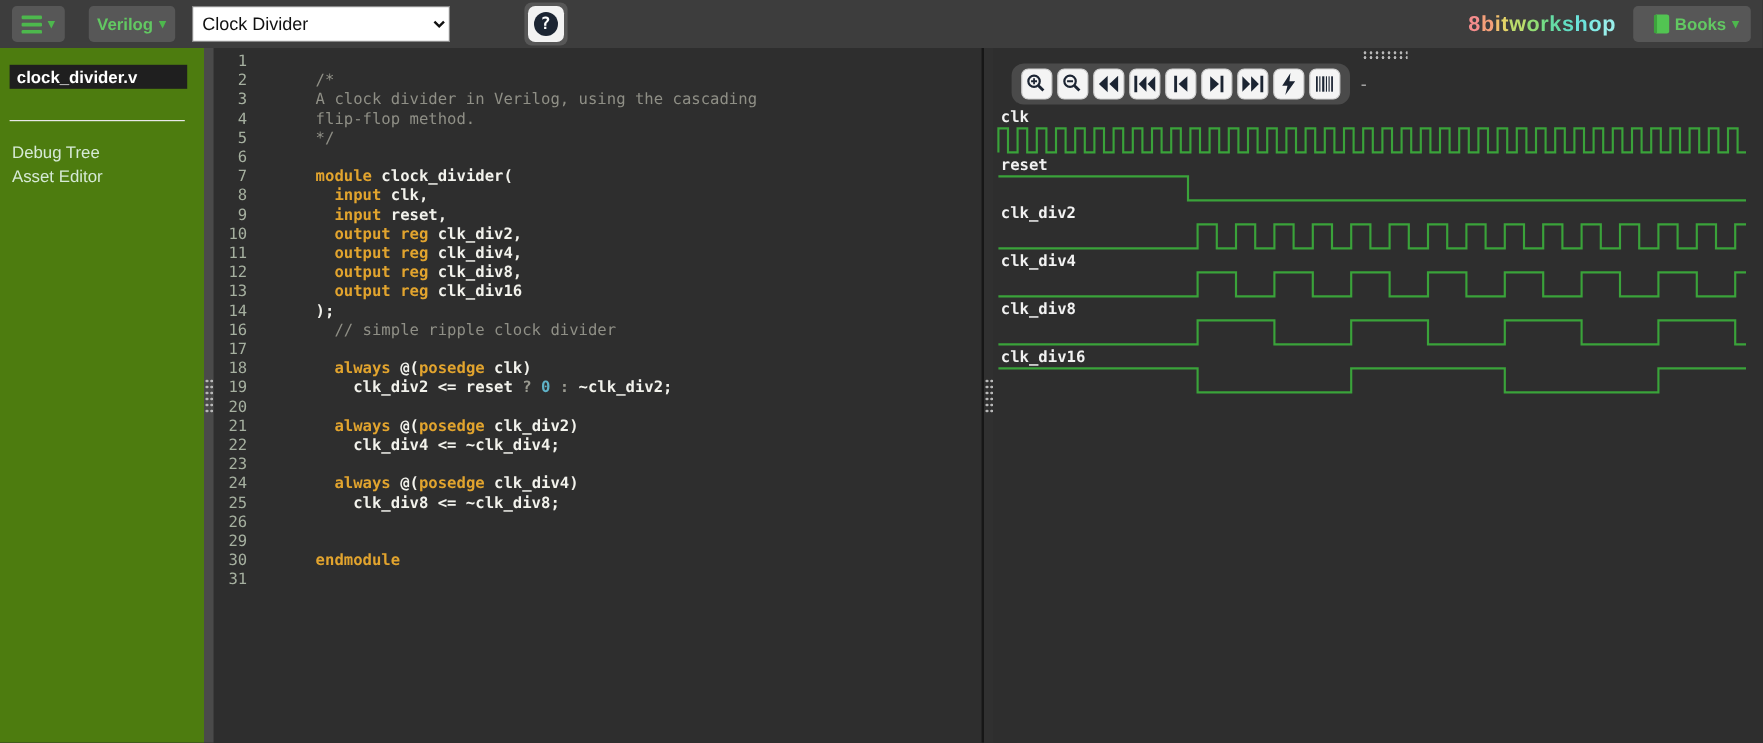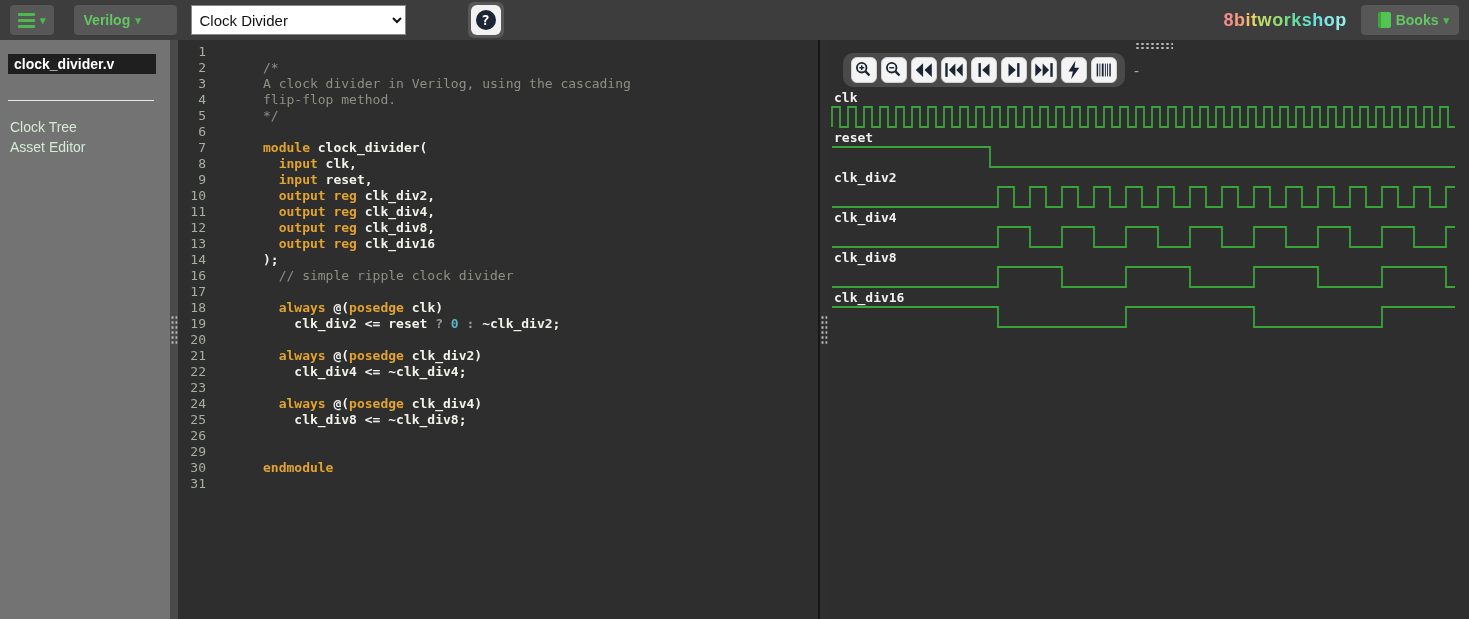"Verilog" .platform-btn { justify-content: flex-start -> center; width: 103px -> 72px }
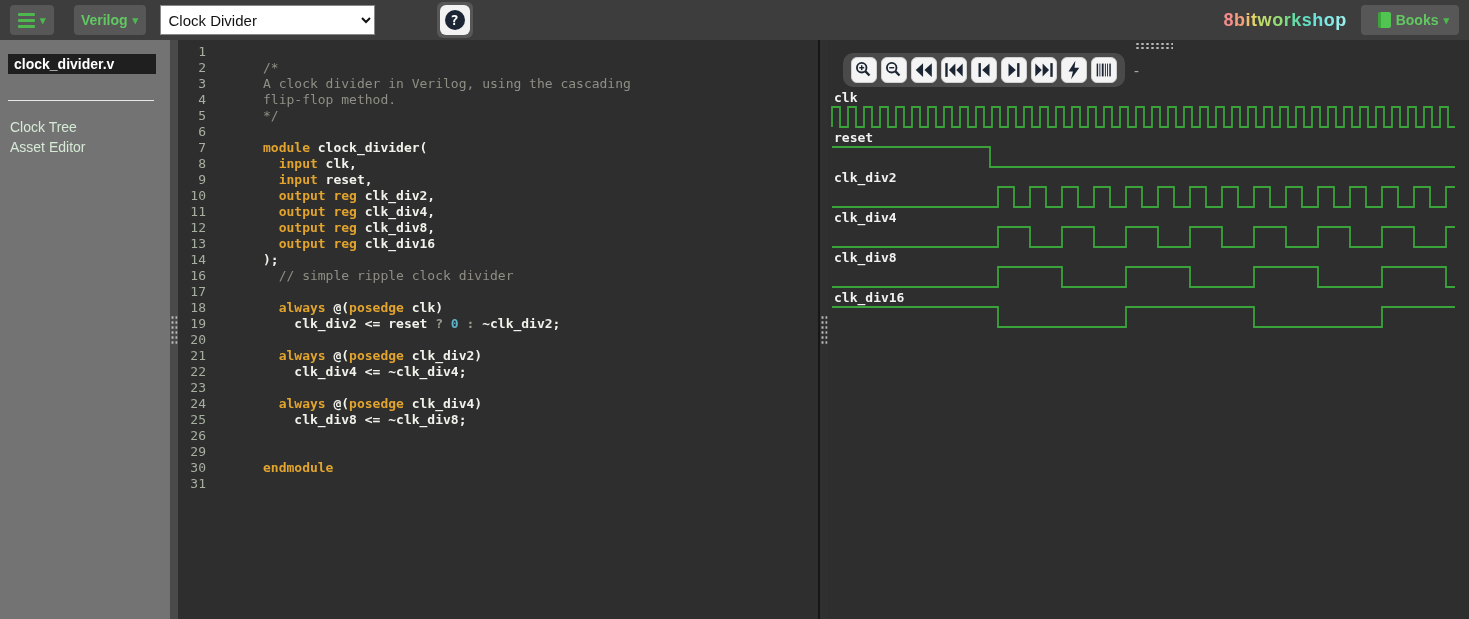"clock_divider.v" .sidebar { background: #737373 -> #4d7c0f }
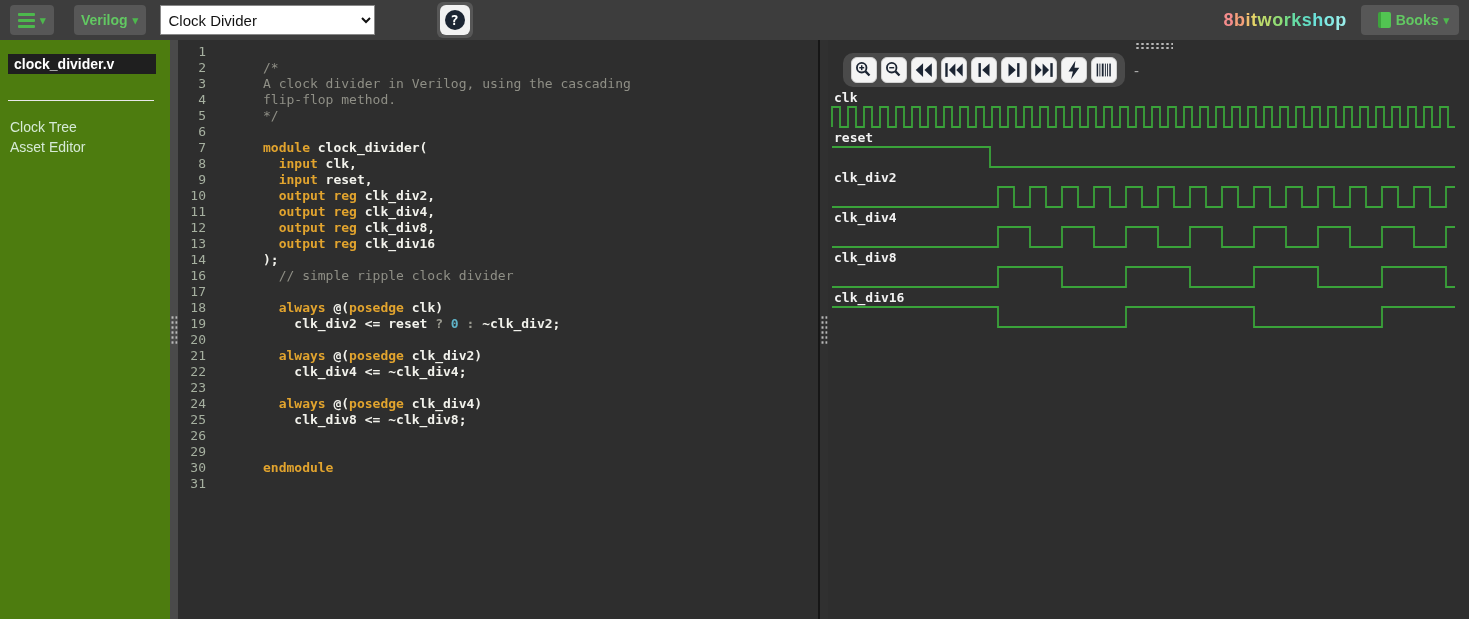"Clock Tree" div.side-link { text: Clock -> Debug }
